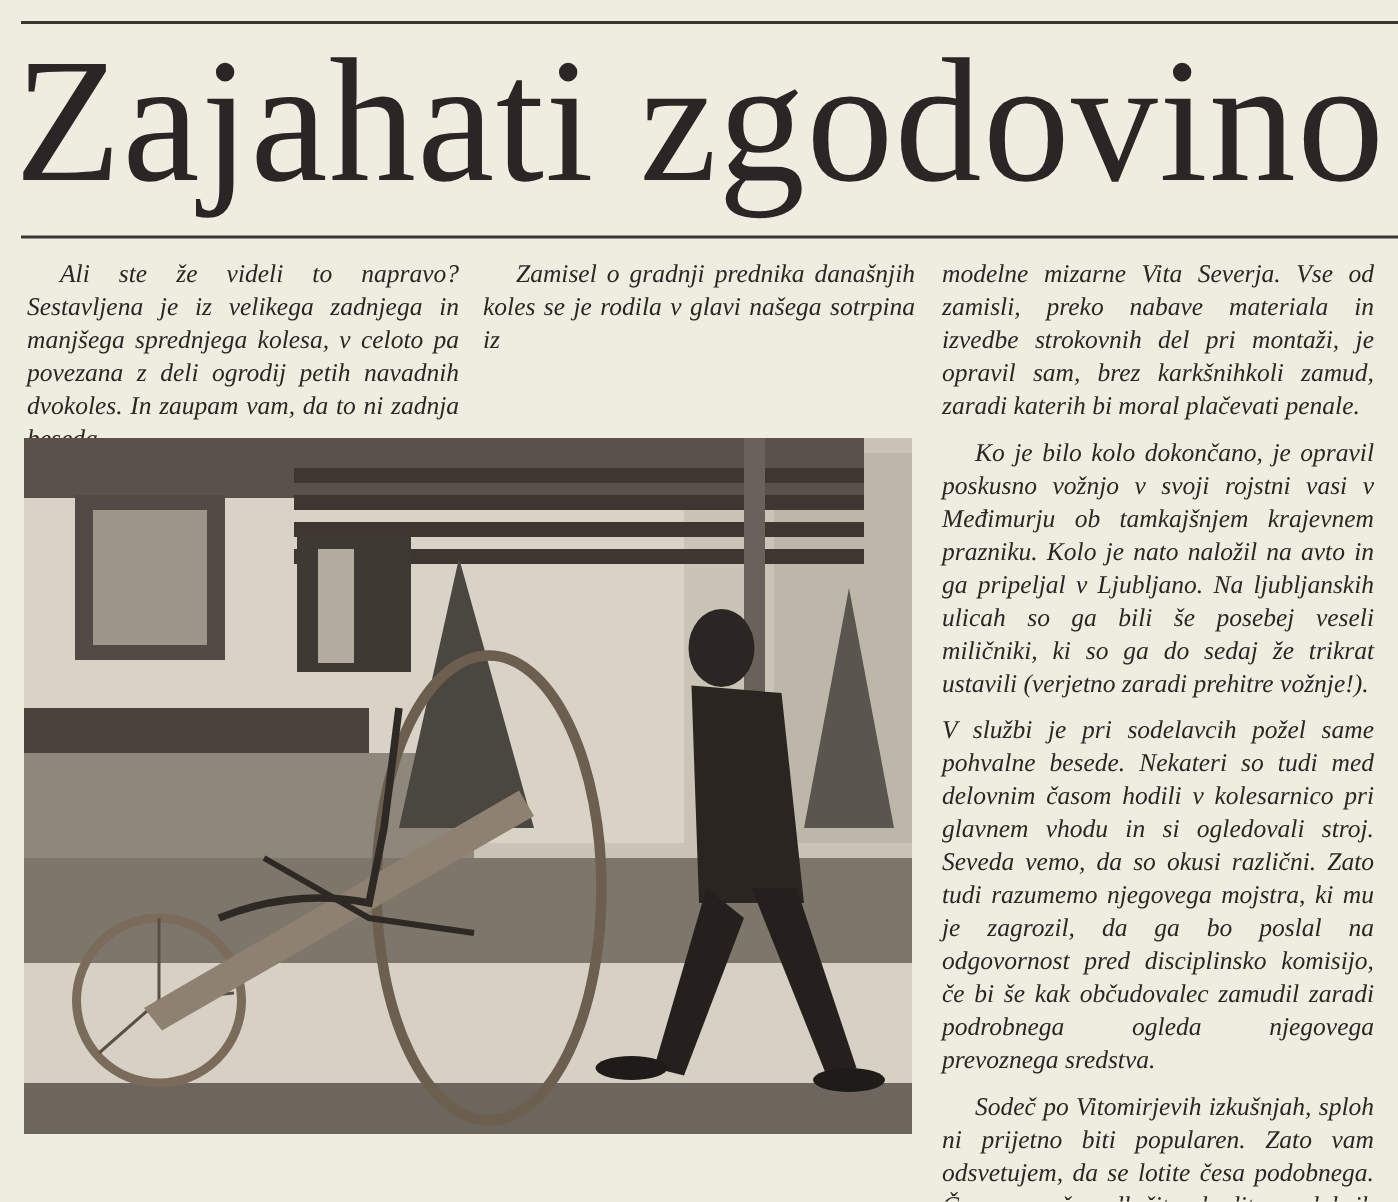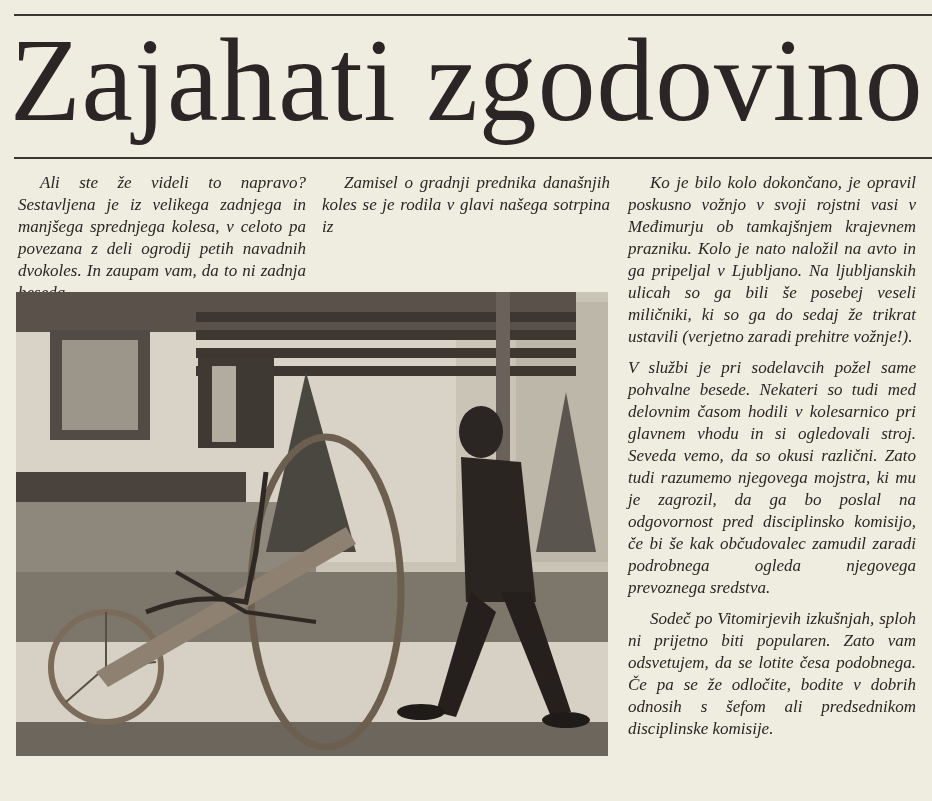"modelne mizarne Vita Severja. Vse" p.noindent { html: none -> <p>modelne mizarne Vita Severja. Vse od zamisli, preko nabave materiala in izvedbe strokovnih del pri montaži, je opravil sam, brez karkšnihkoli zamud, zaradi katerih bi moral plačevati penale.</p> }
